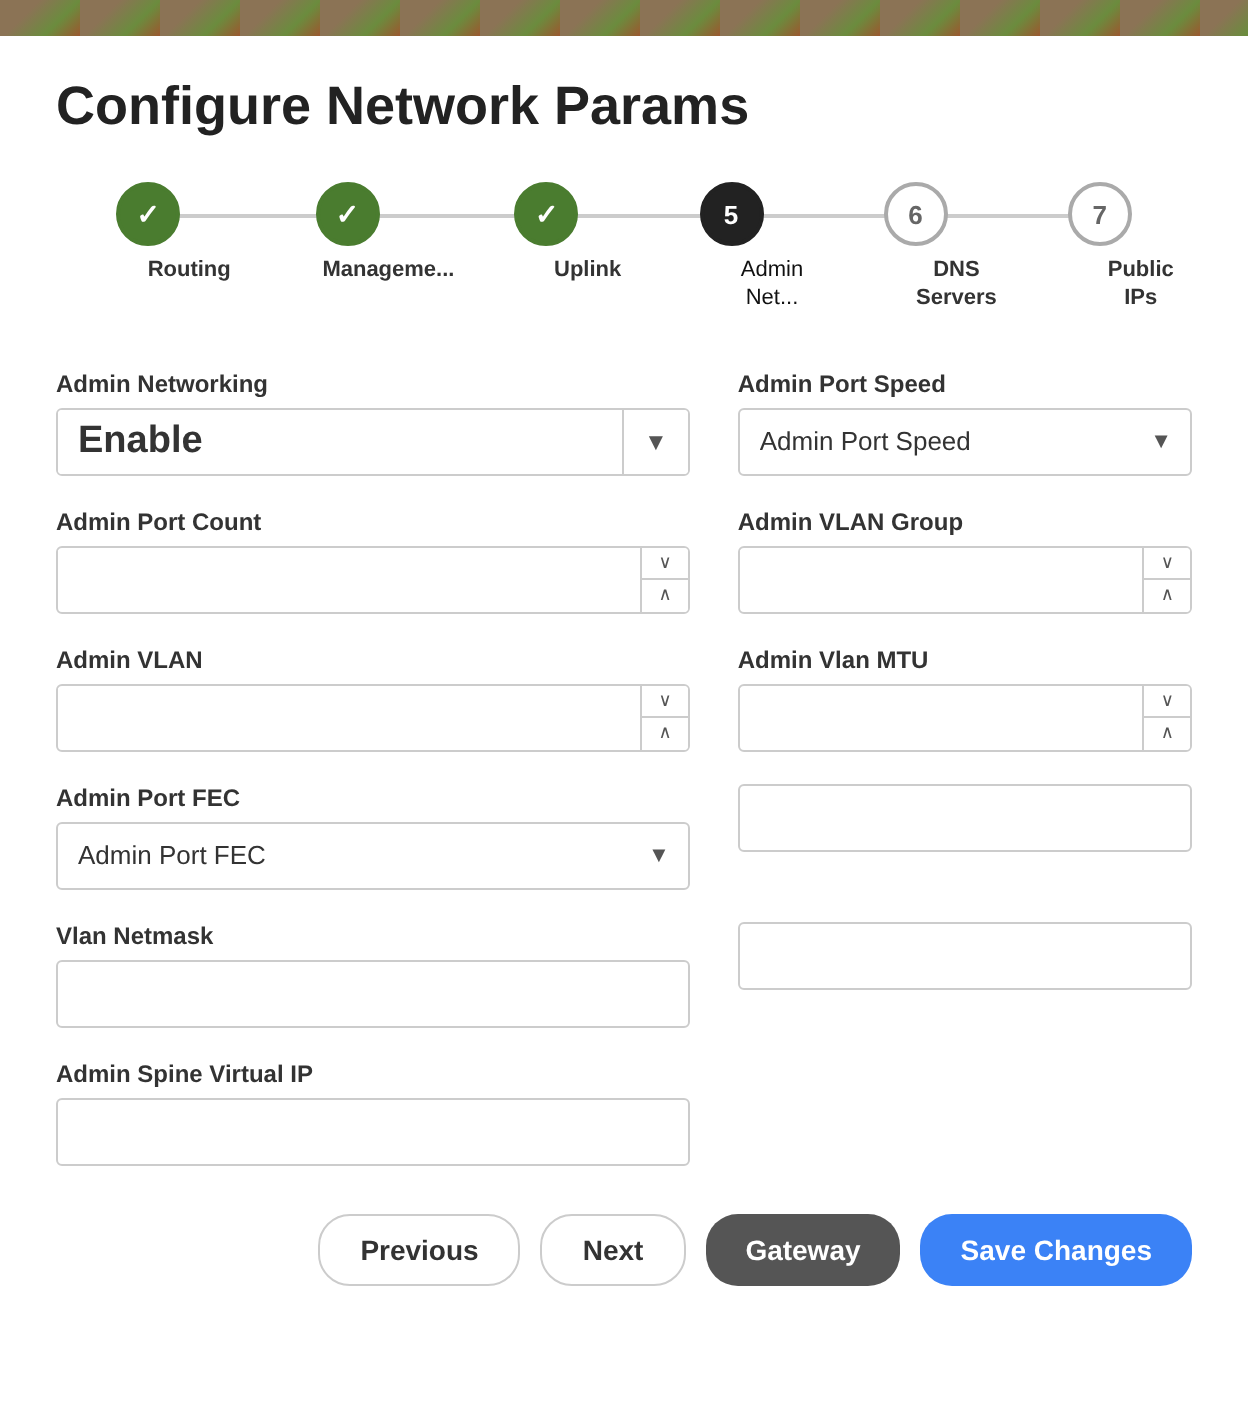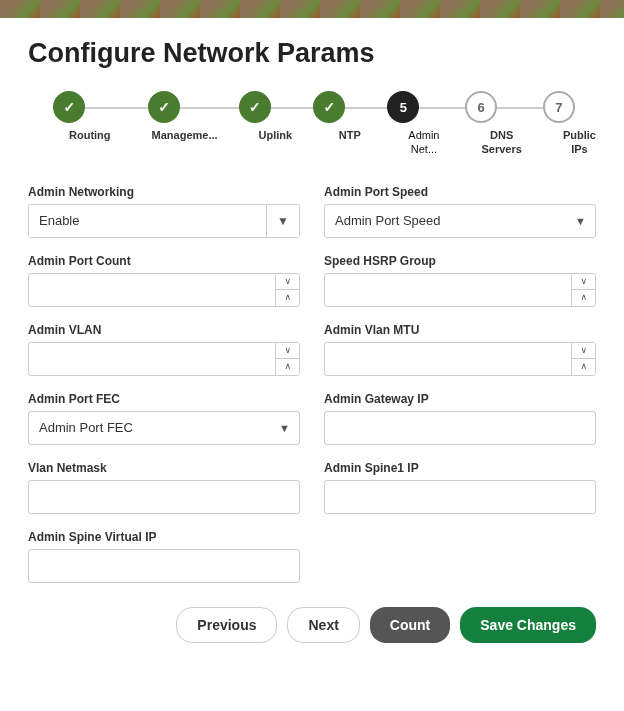"NTP" div.step-item { html: <div> <div> <span></span> </div> <span>NTP</span> </div> -> none }
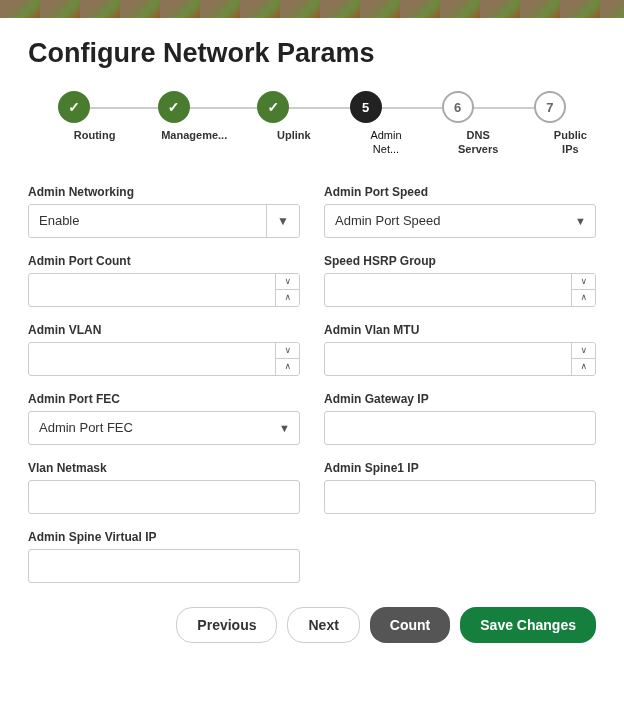"Enable" .admin-networking-input { font-size: 13px -> 19px; font-weight: none -> bold }
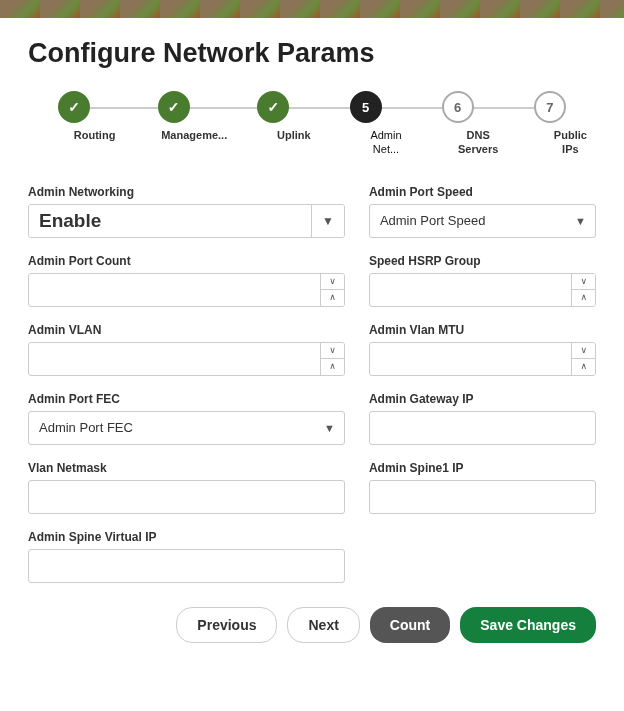"Speed HSRP Group" label.form-label { text: Speed HSRP -> Admin VLAN }
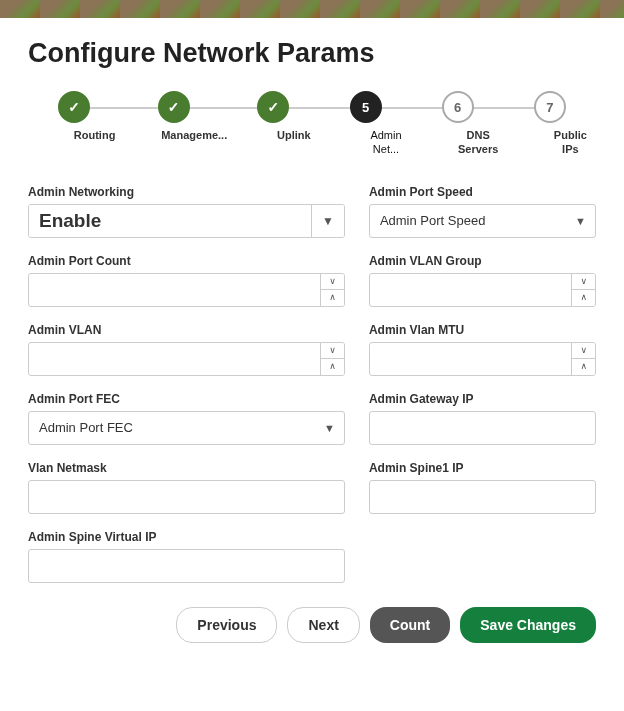"Admin Gateway IP" label.form-label { html: <label>Admin Gateway IP</label> -> none }
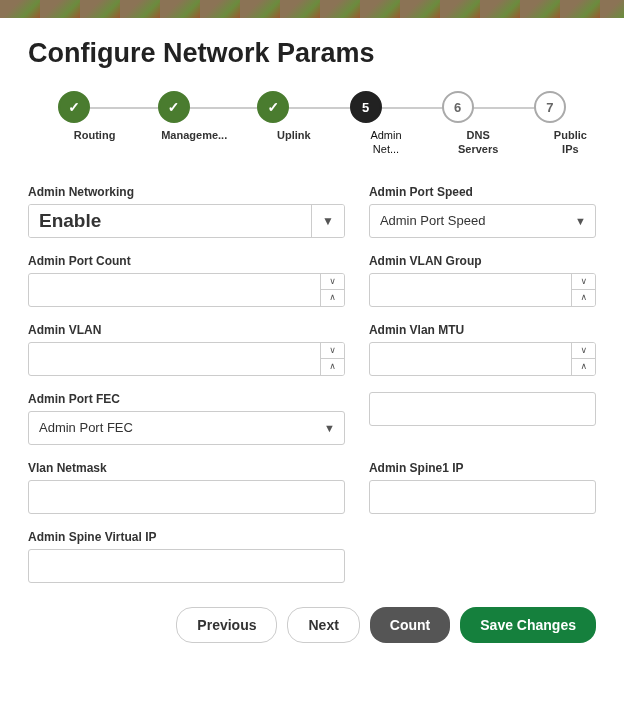"Admin Spine1 IP" label.form-label { html: <label>Admin Spine1 IP</label> -> none }
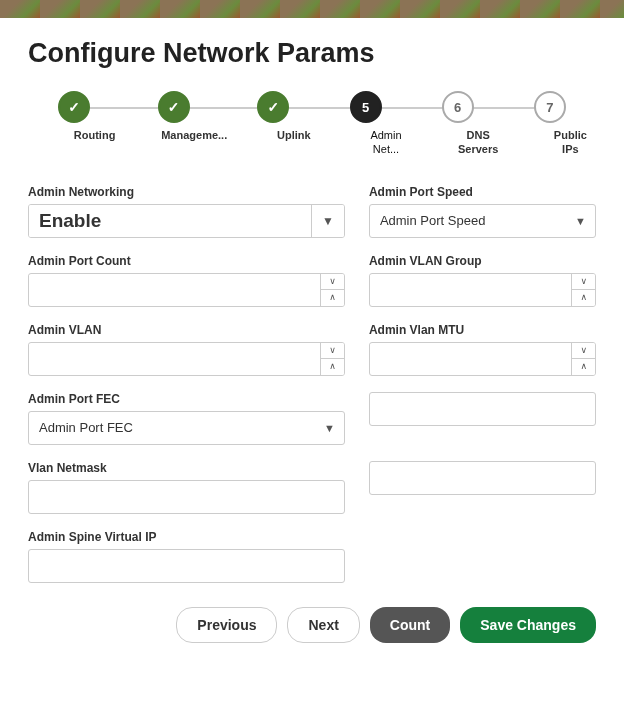"Count" button.btn { text: Count -> Gateway }
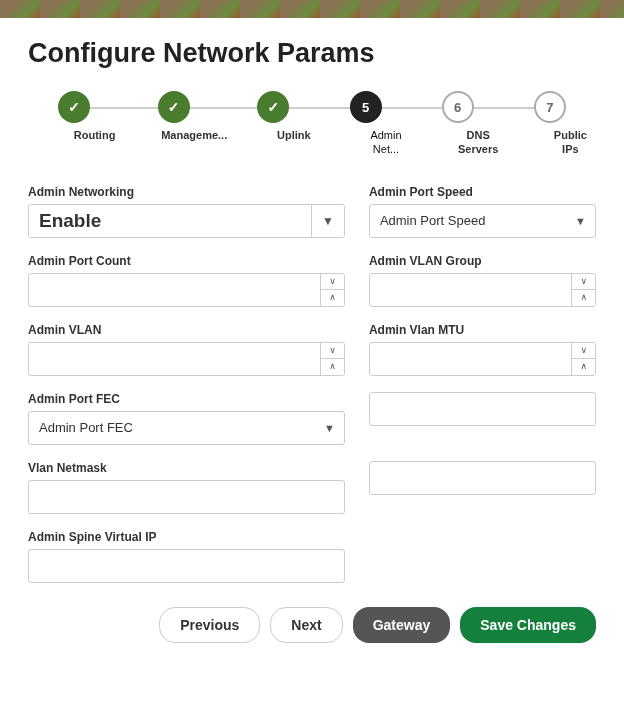"Save Changes" .btn-dark { background: #15803d -> #3b82f6 }
